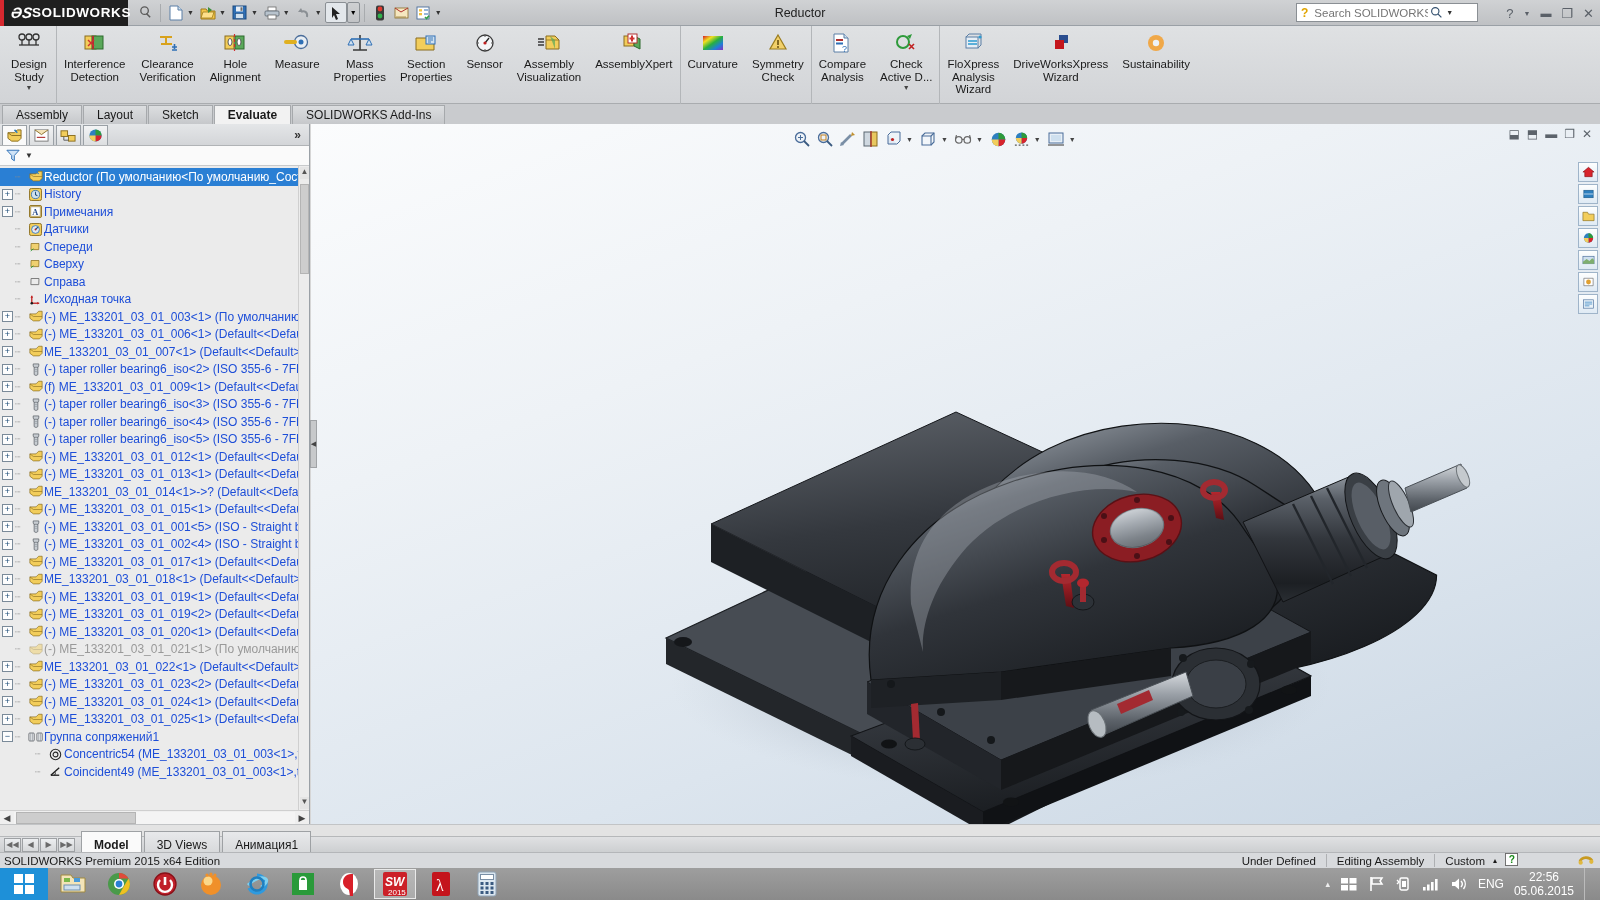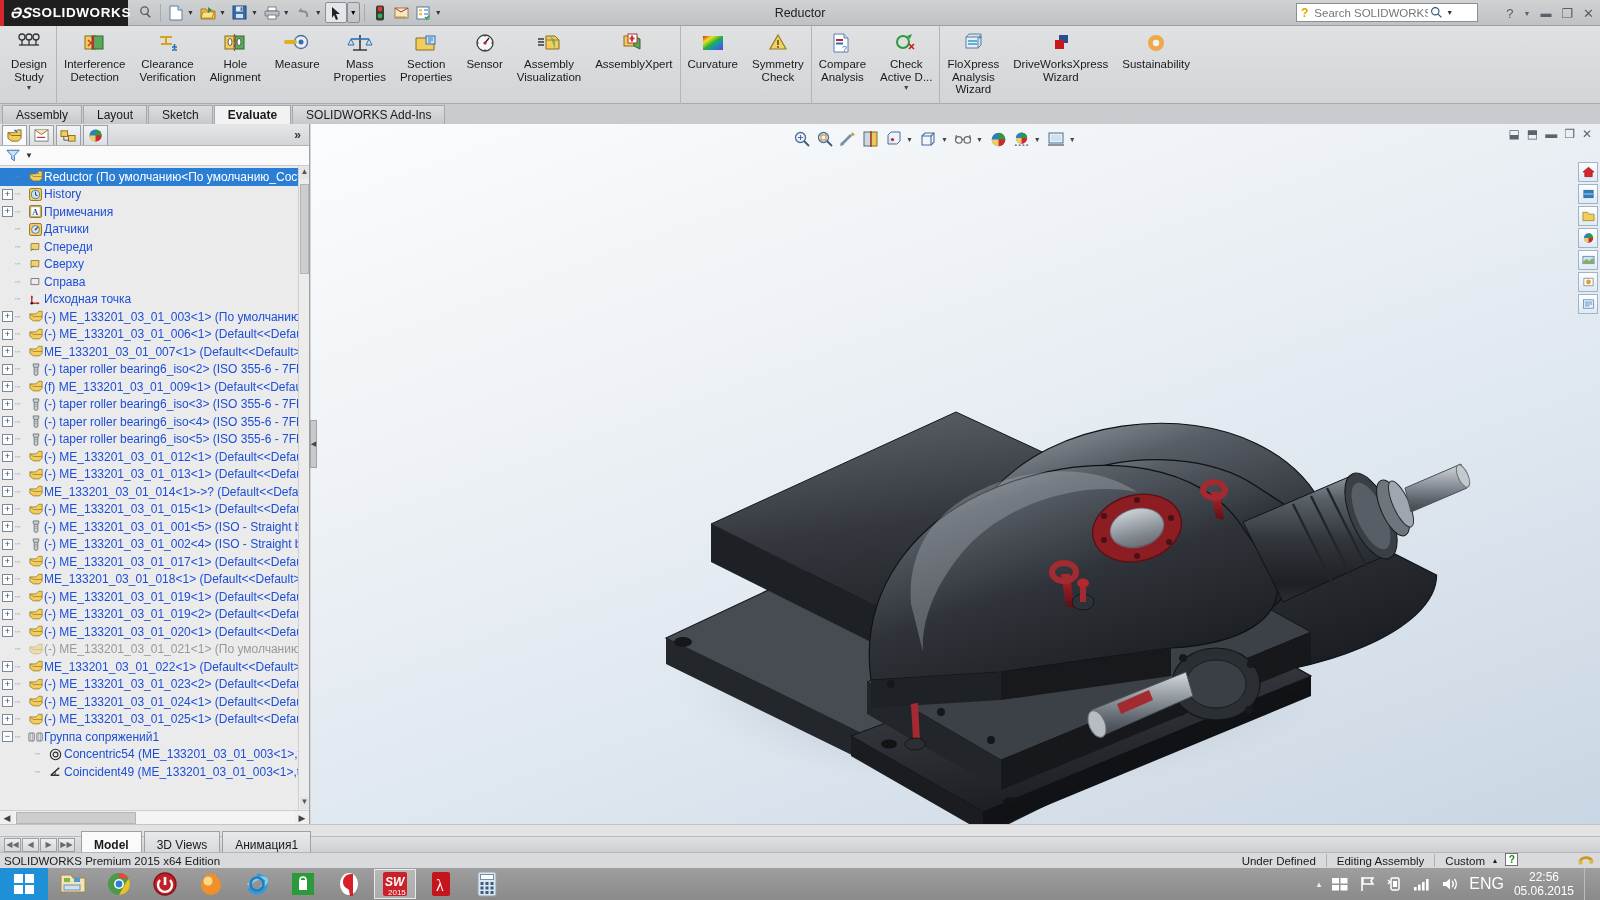"ENG" .tray .lang { font-size: 16px -> 12px }
